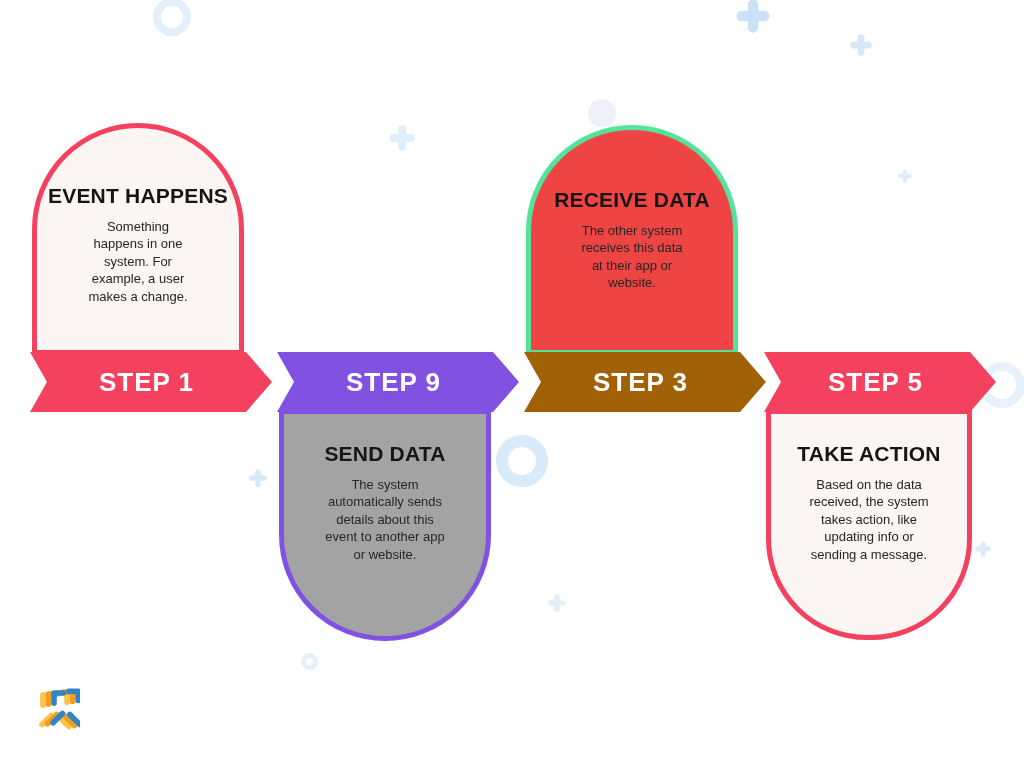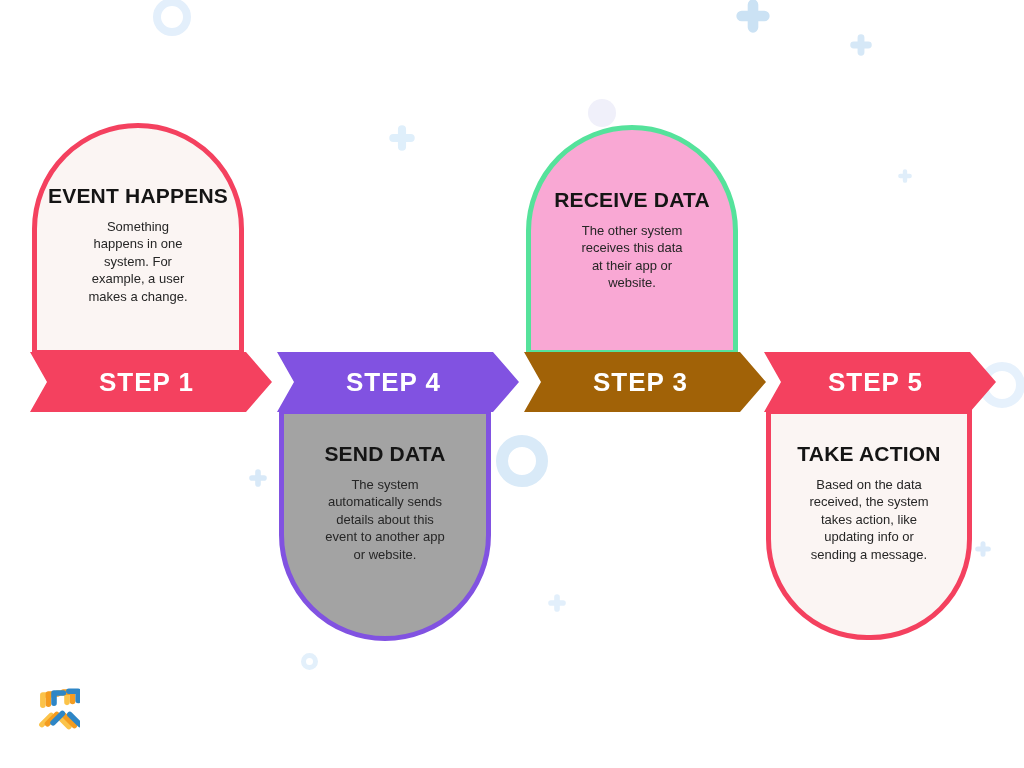"RECEIVE DATA" div.arch { background-color: #f9a8d4 -> #ef4444 }
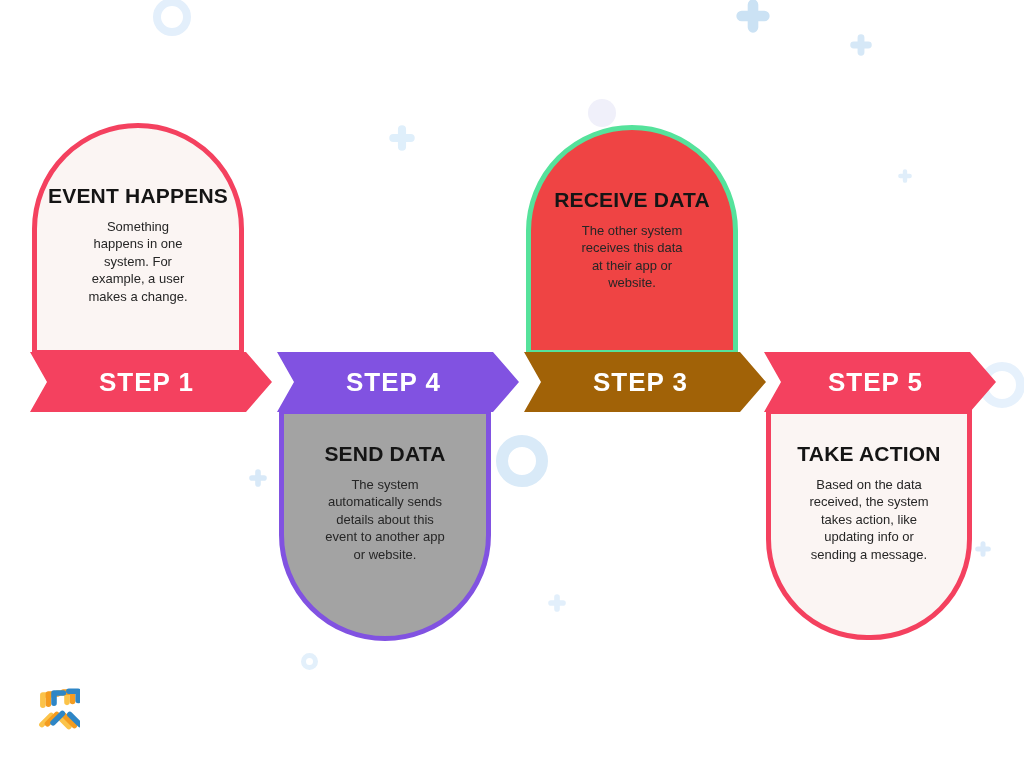"STEP 4" span.banner-label { text: 4 -> 9 }
